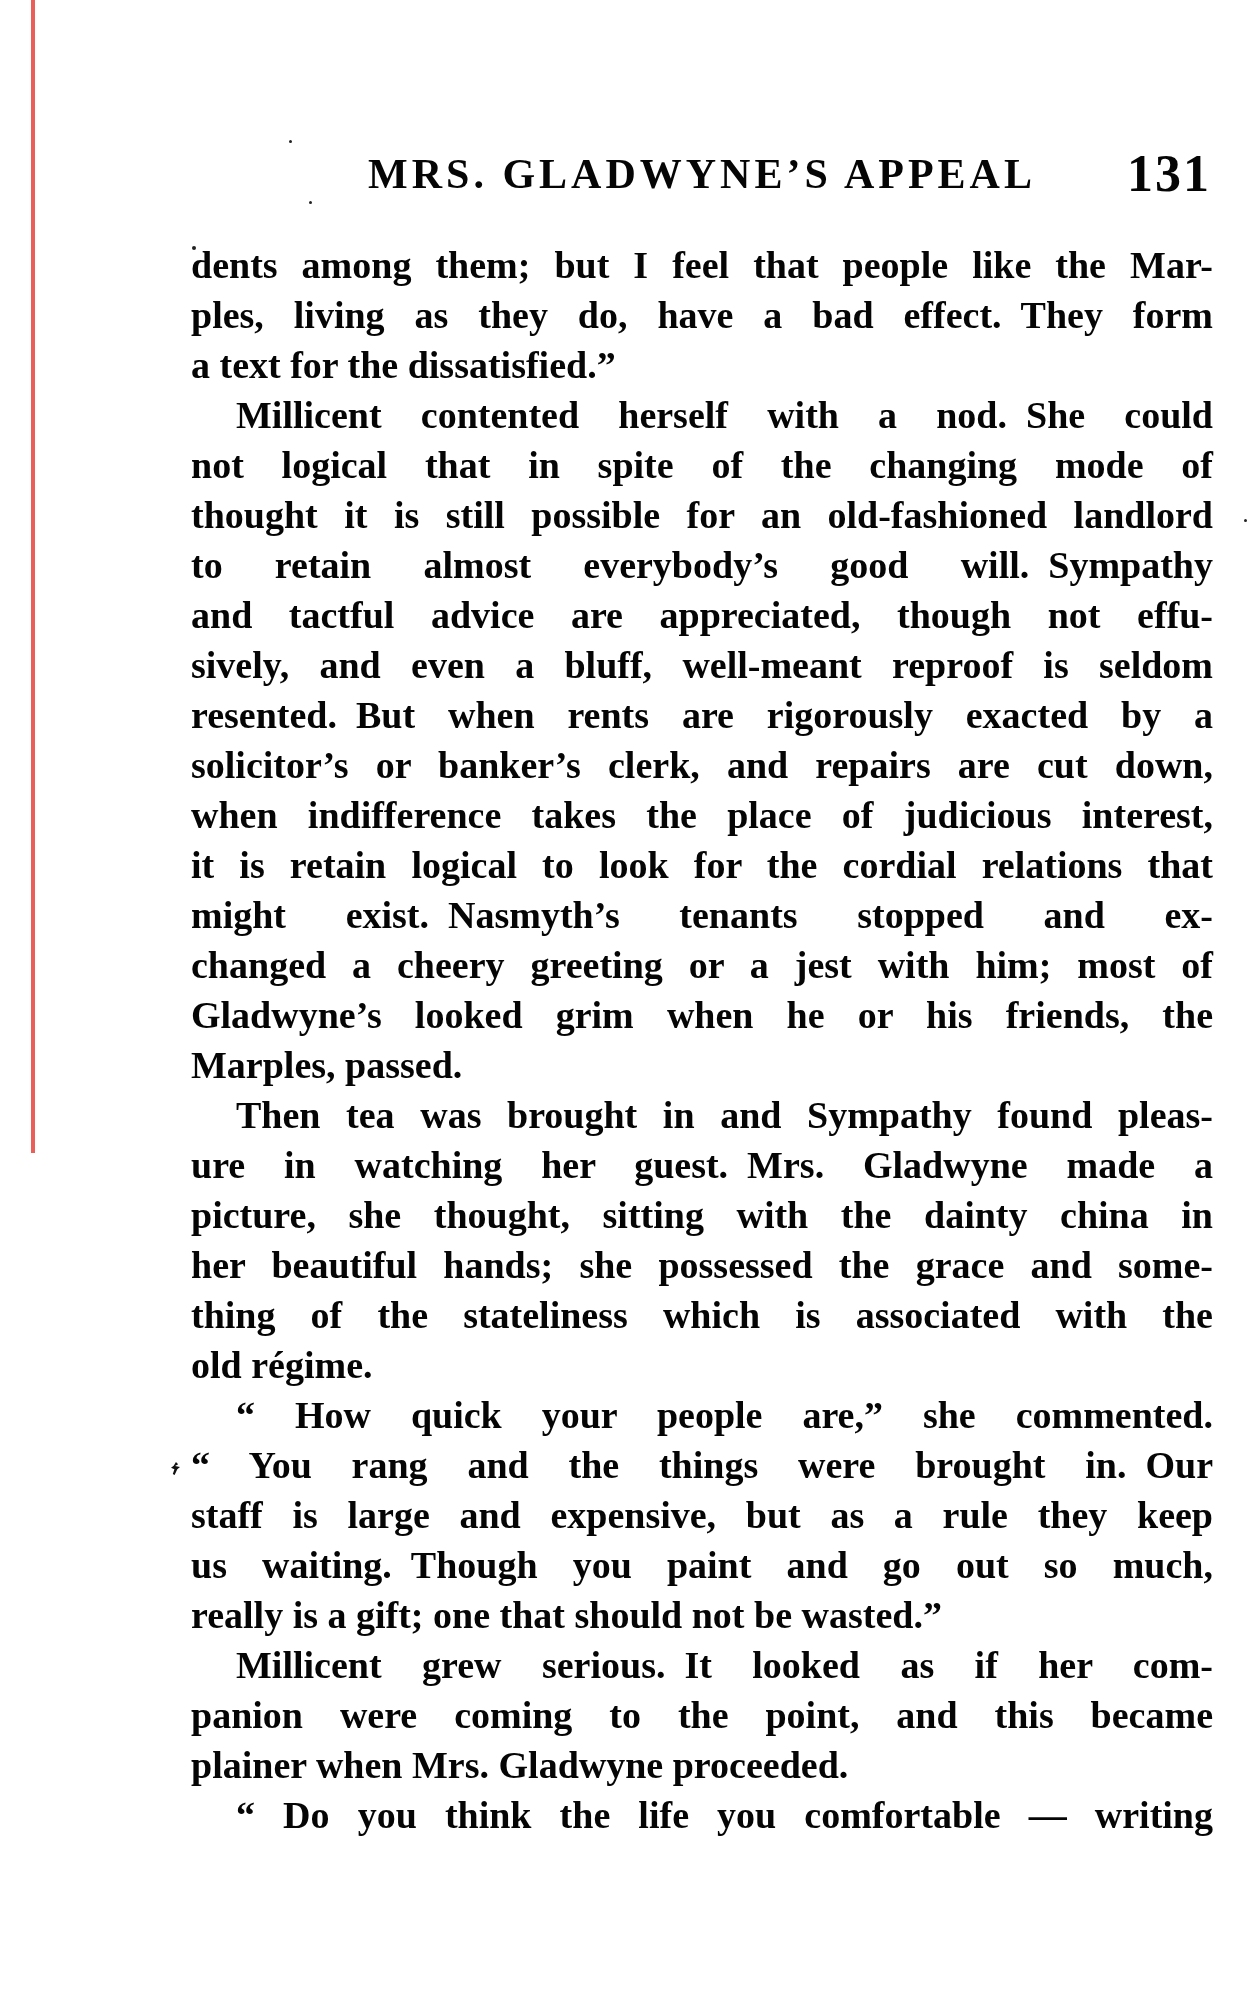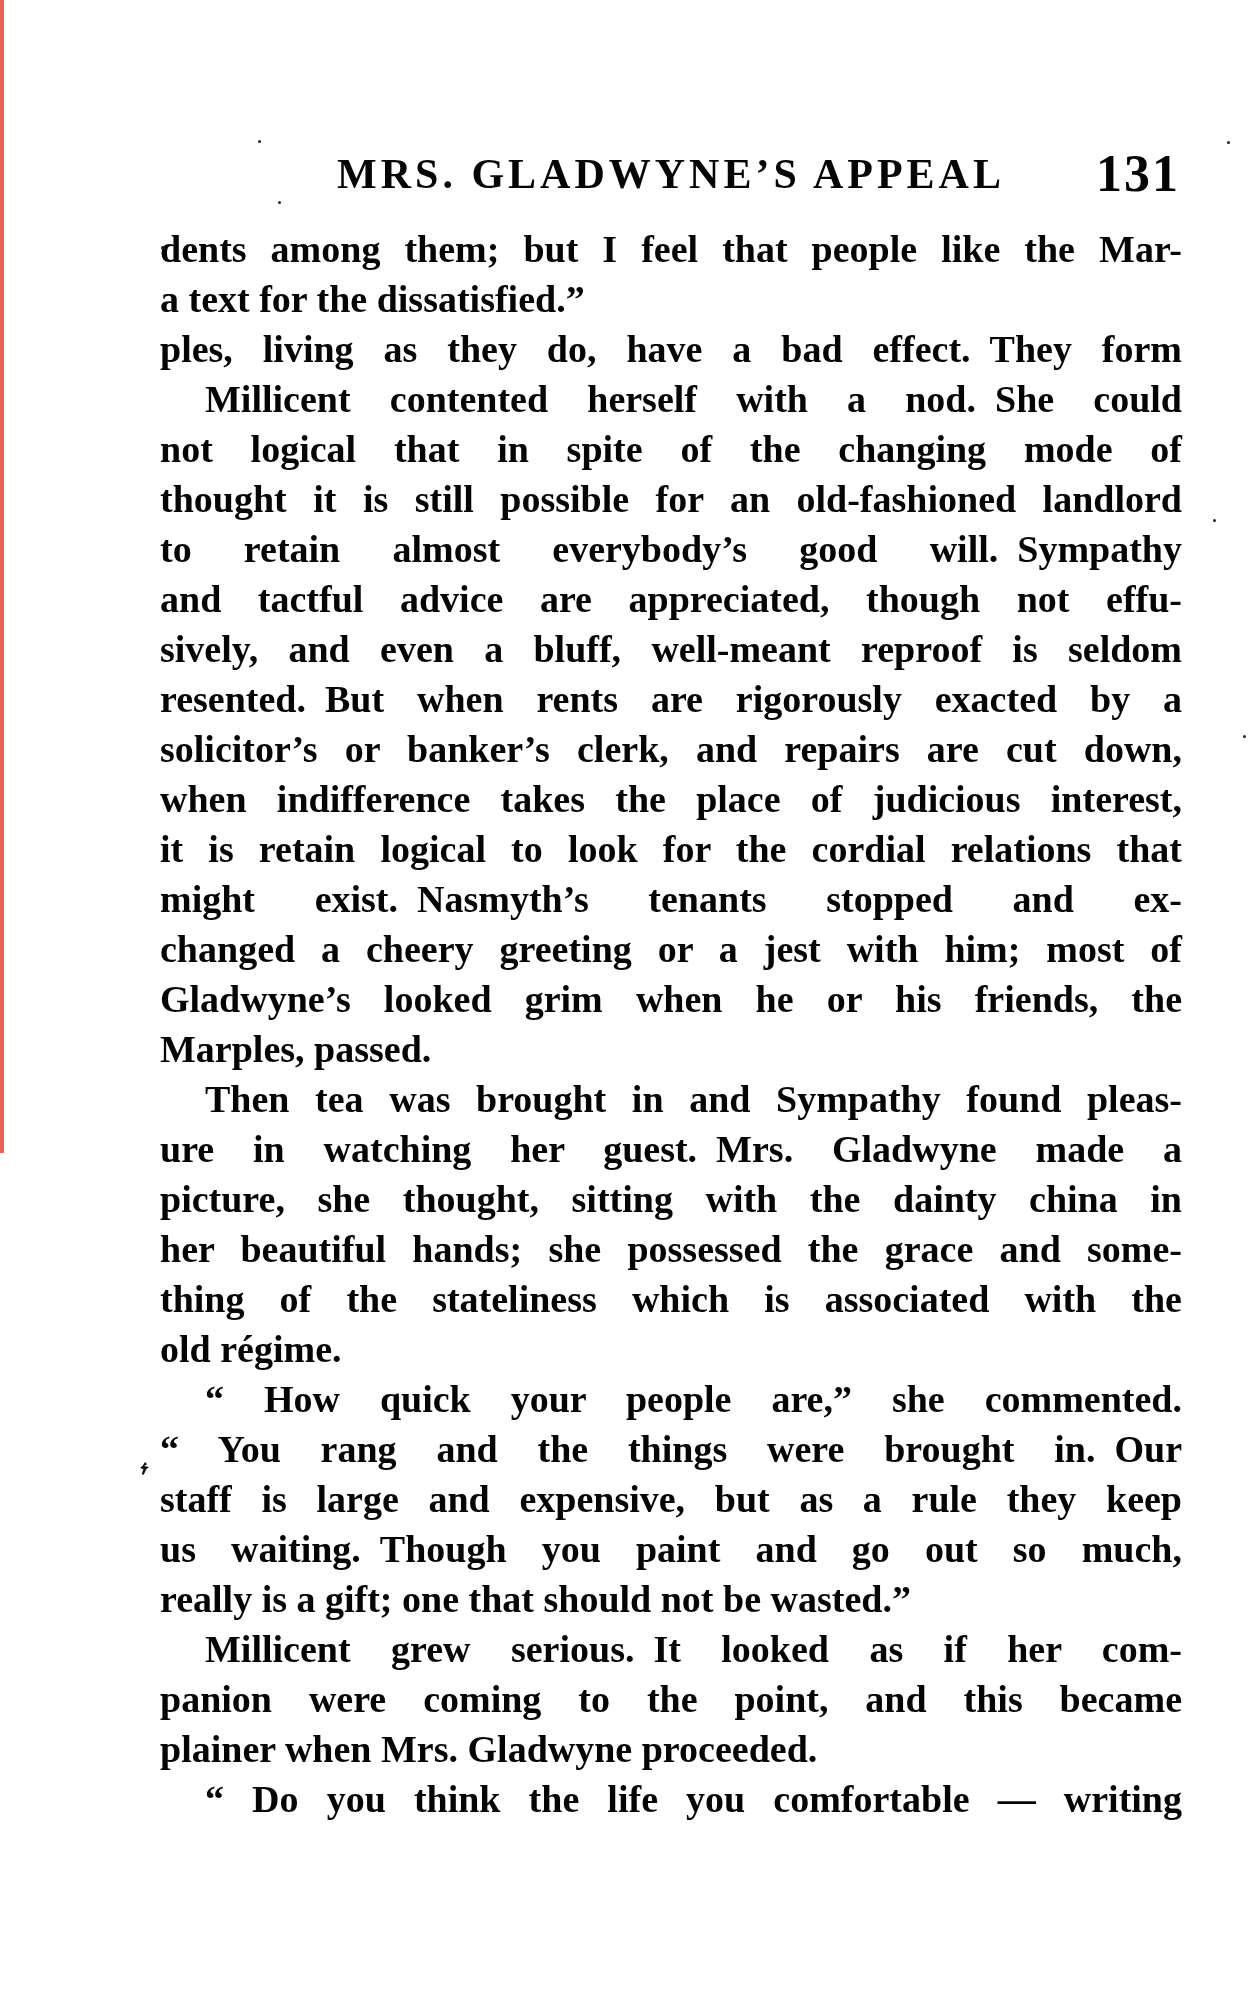"MRS. GLADWYNE’S APPEAL" .page { margin-left: none -> 31px }
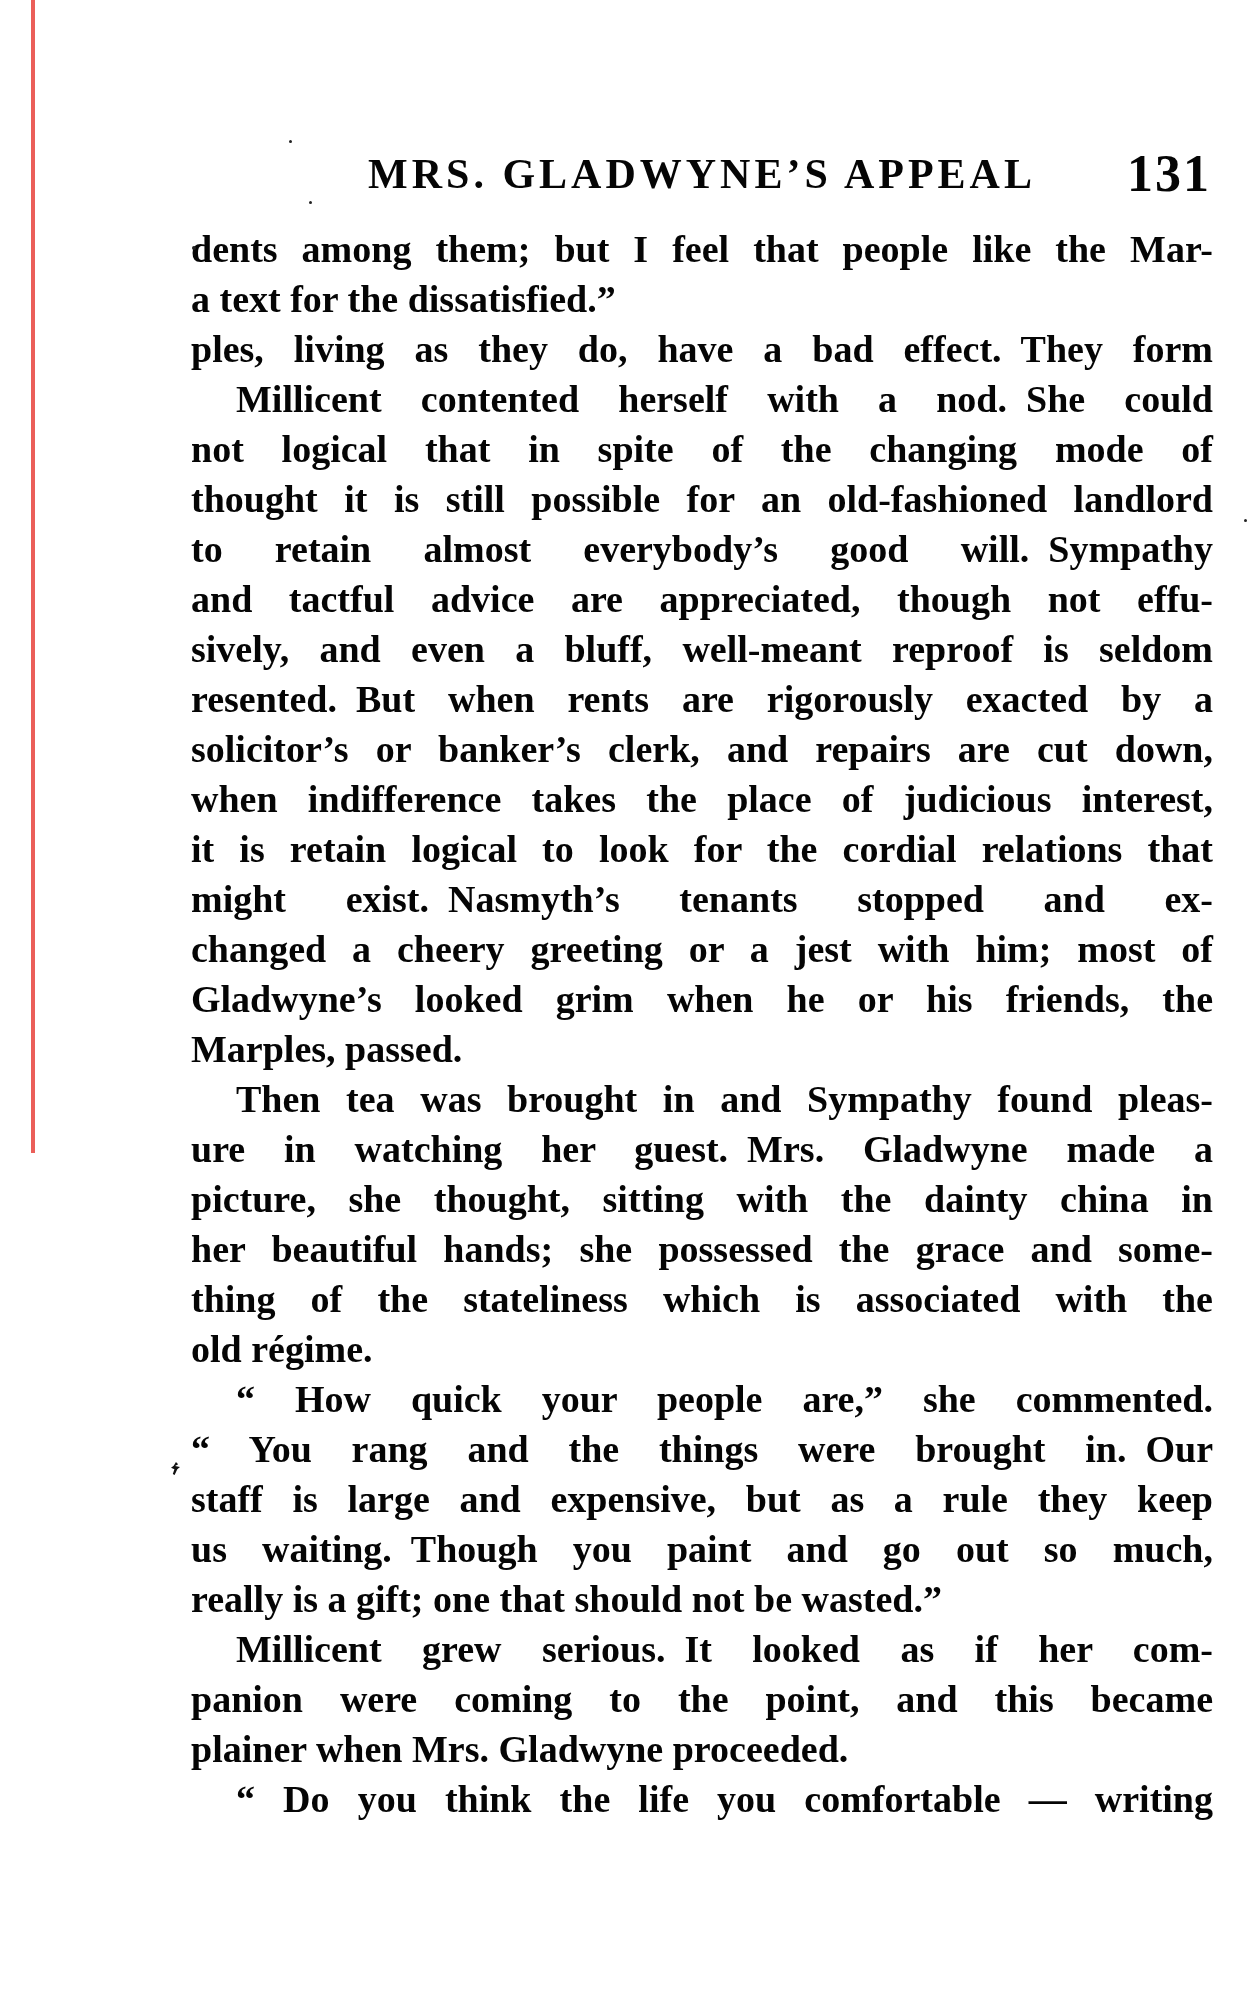"dents among them; but I" .text { top: 224px -> 240px }
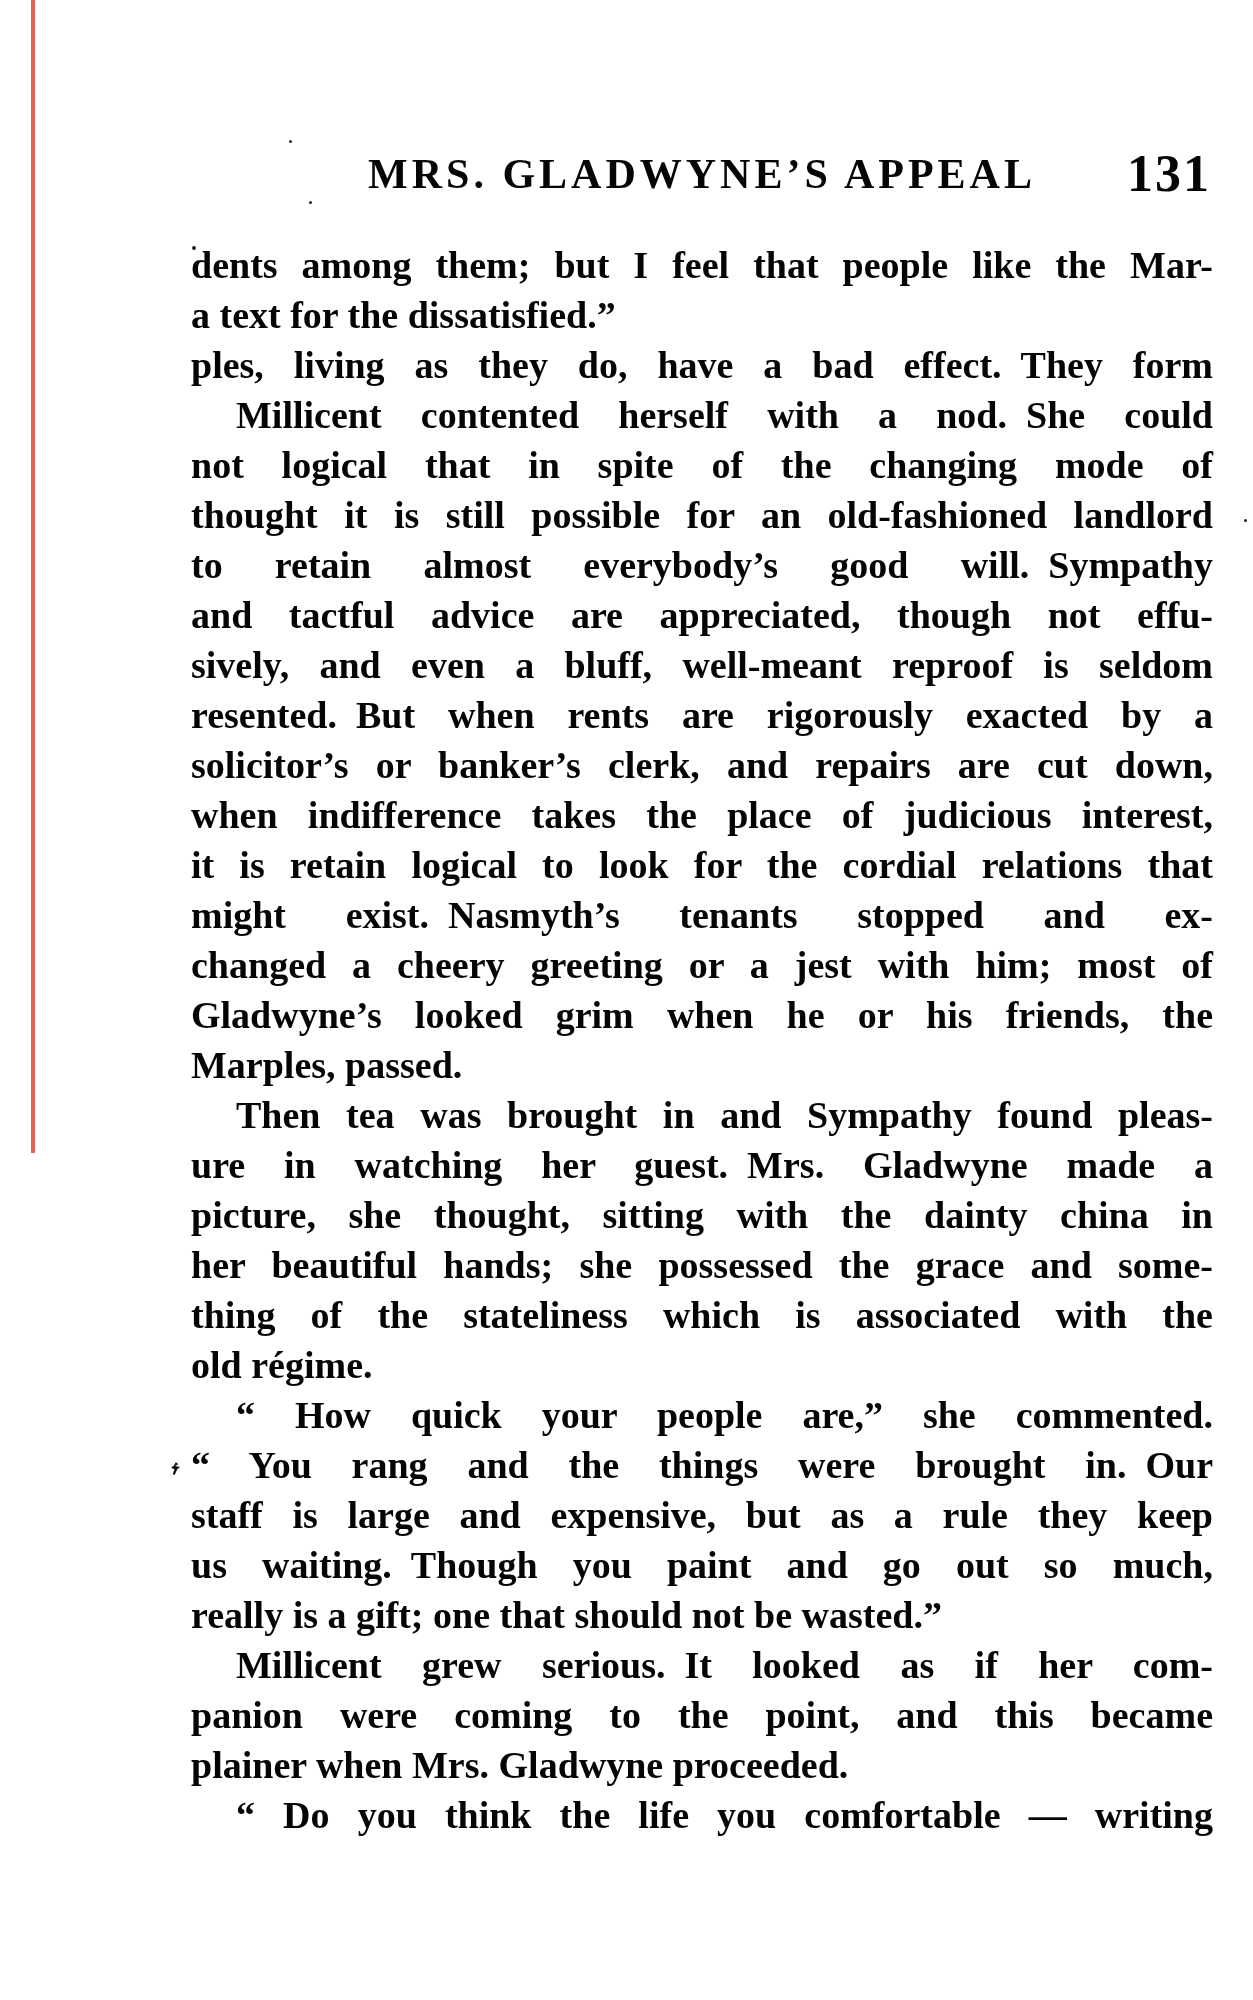"a text for the dissatisfied.”" div.line { order: before "ples, living as they do," -> after "ples, living as they do," }
